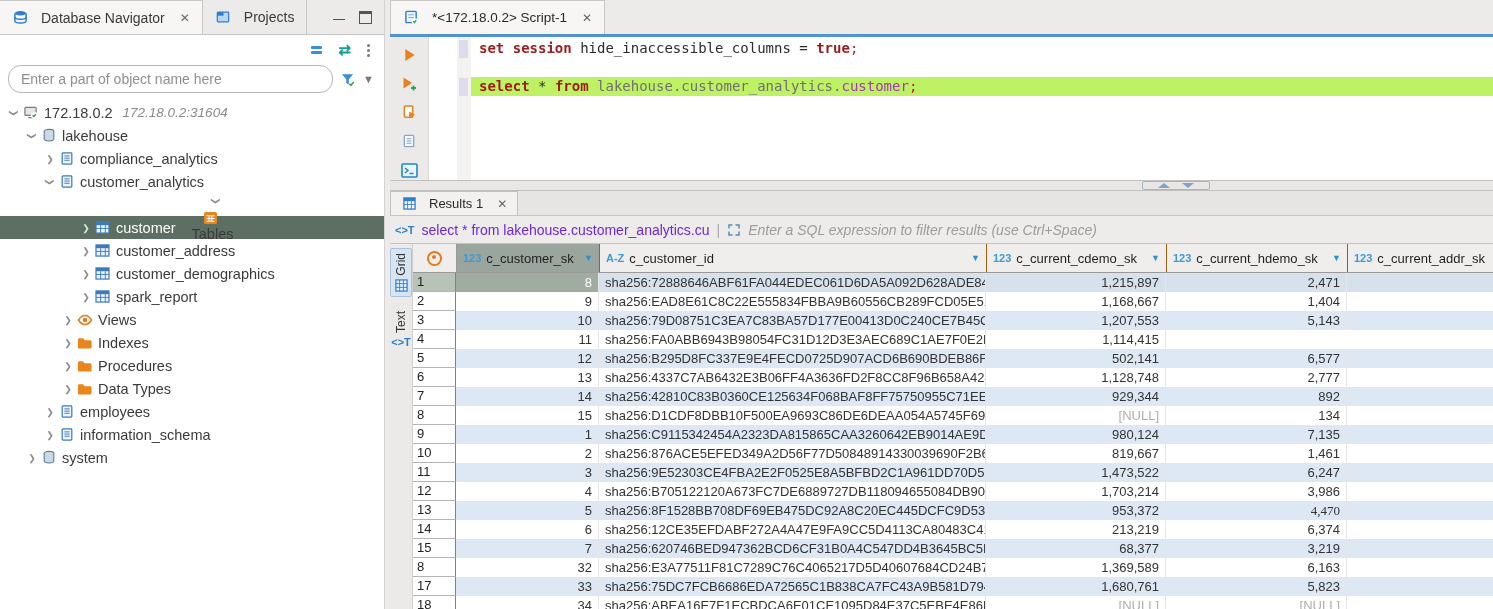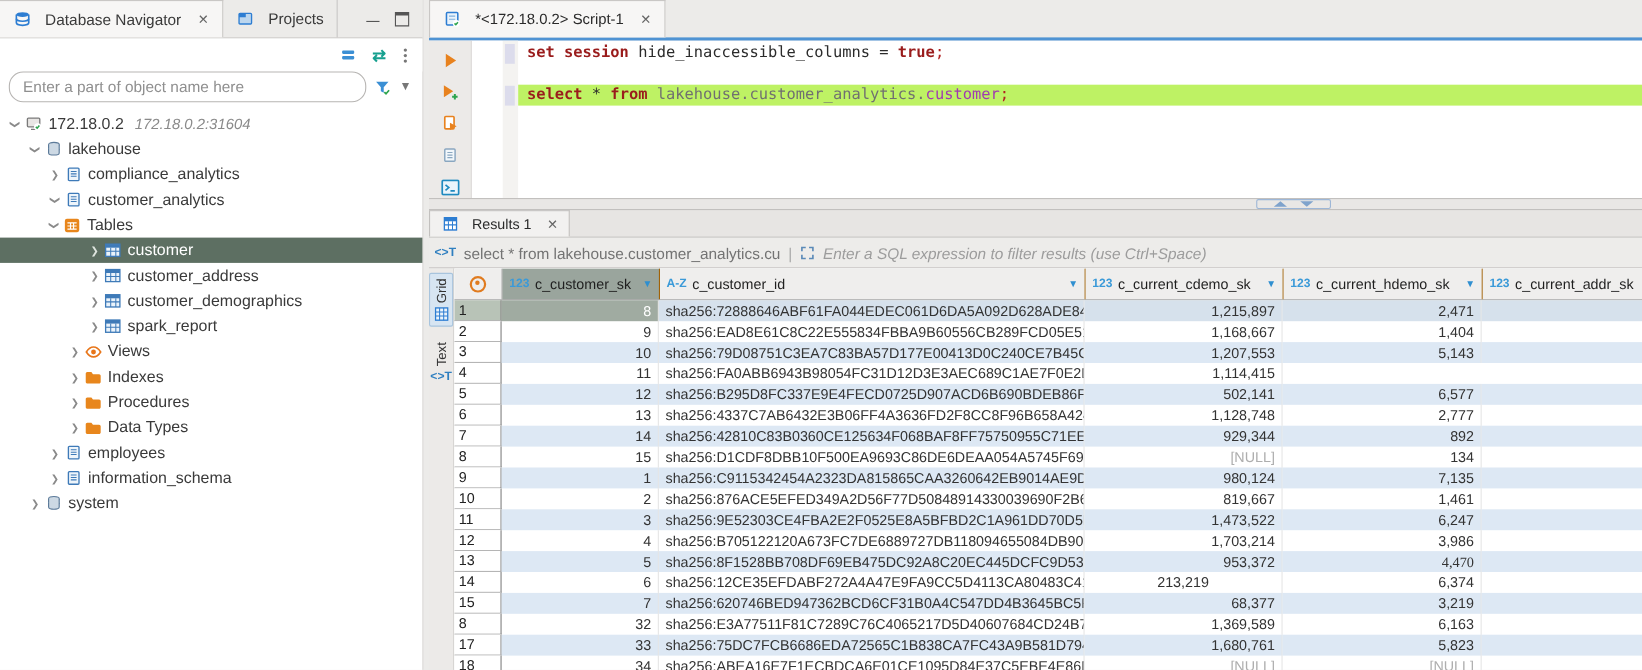"Tables" div.tree-row { flex-direction: none -> column }
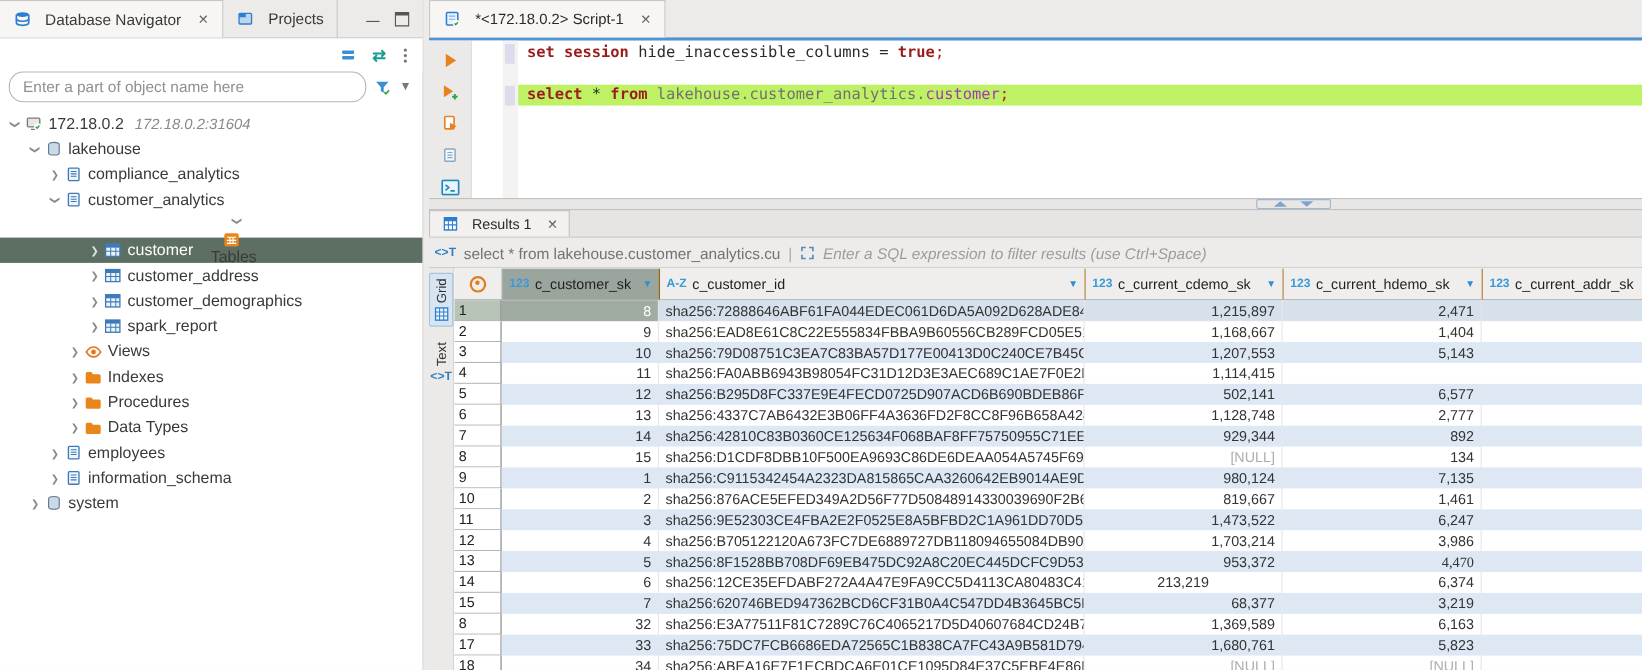"select * from lakehouse.customer_analytics.cu" .q-text { color: #737373 -> #6d28d9 }
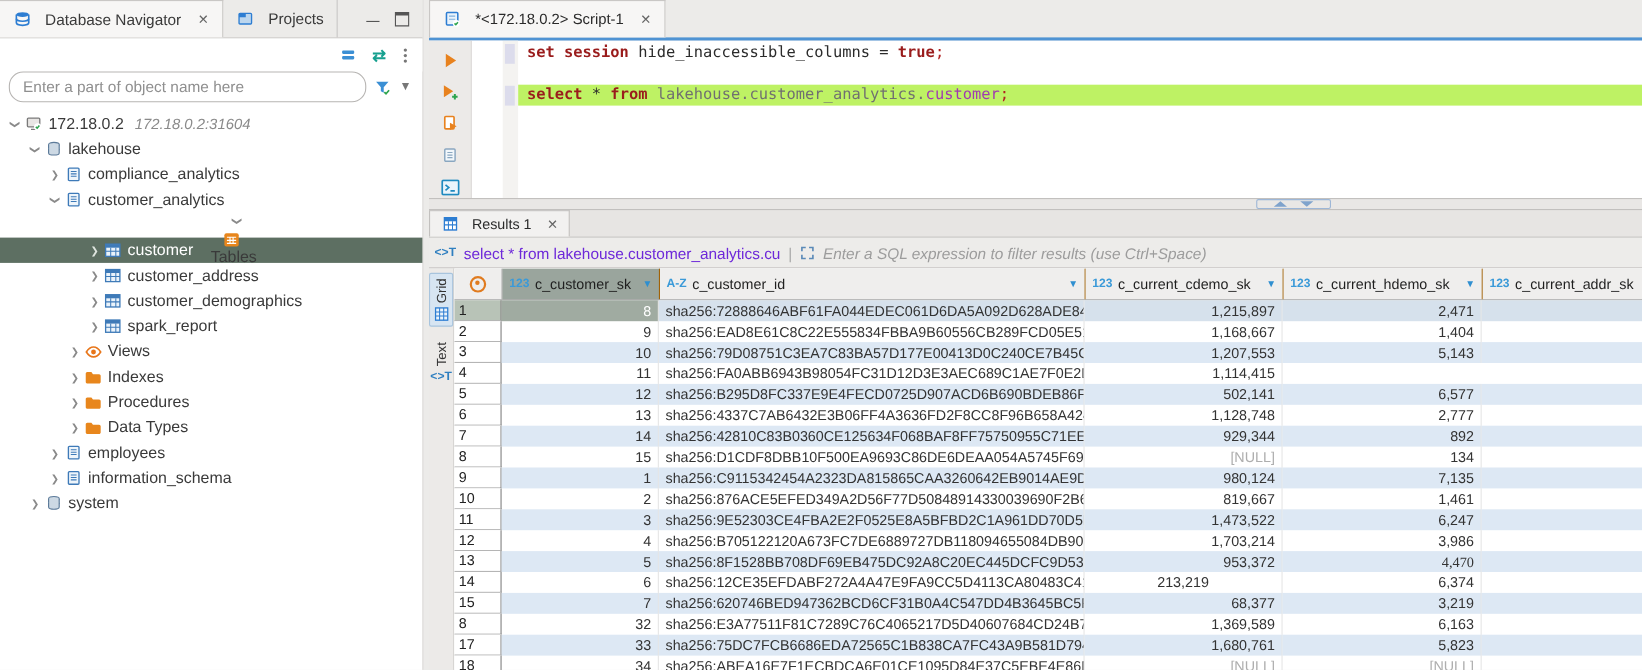"213,219" div.g-cell { text-align: center -> none }
